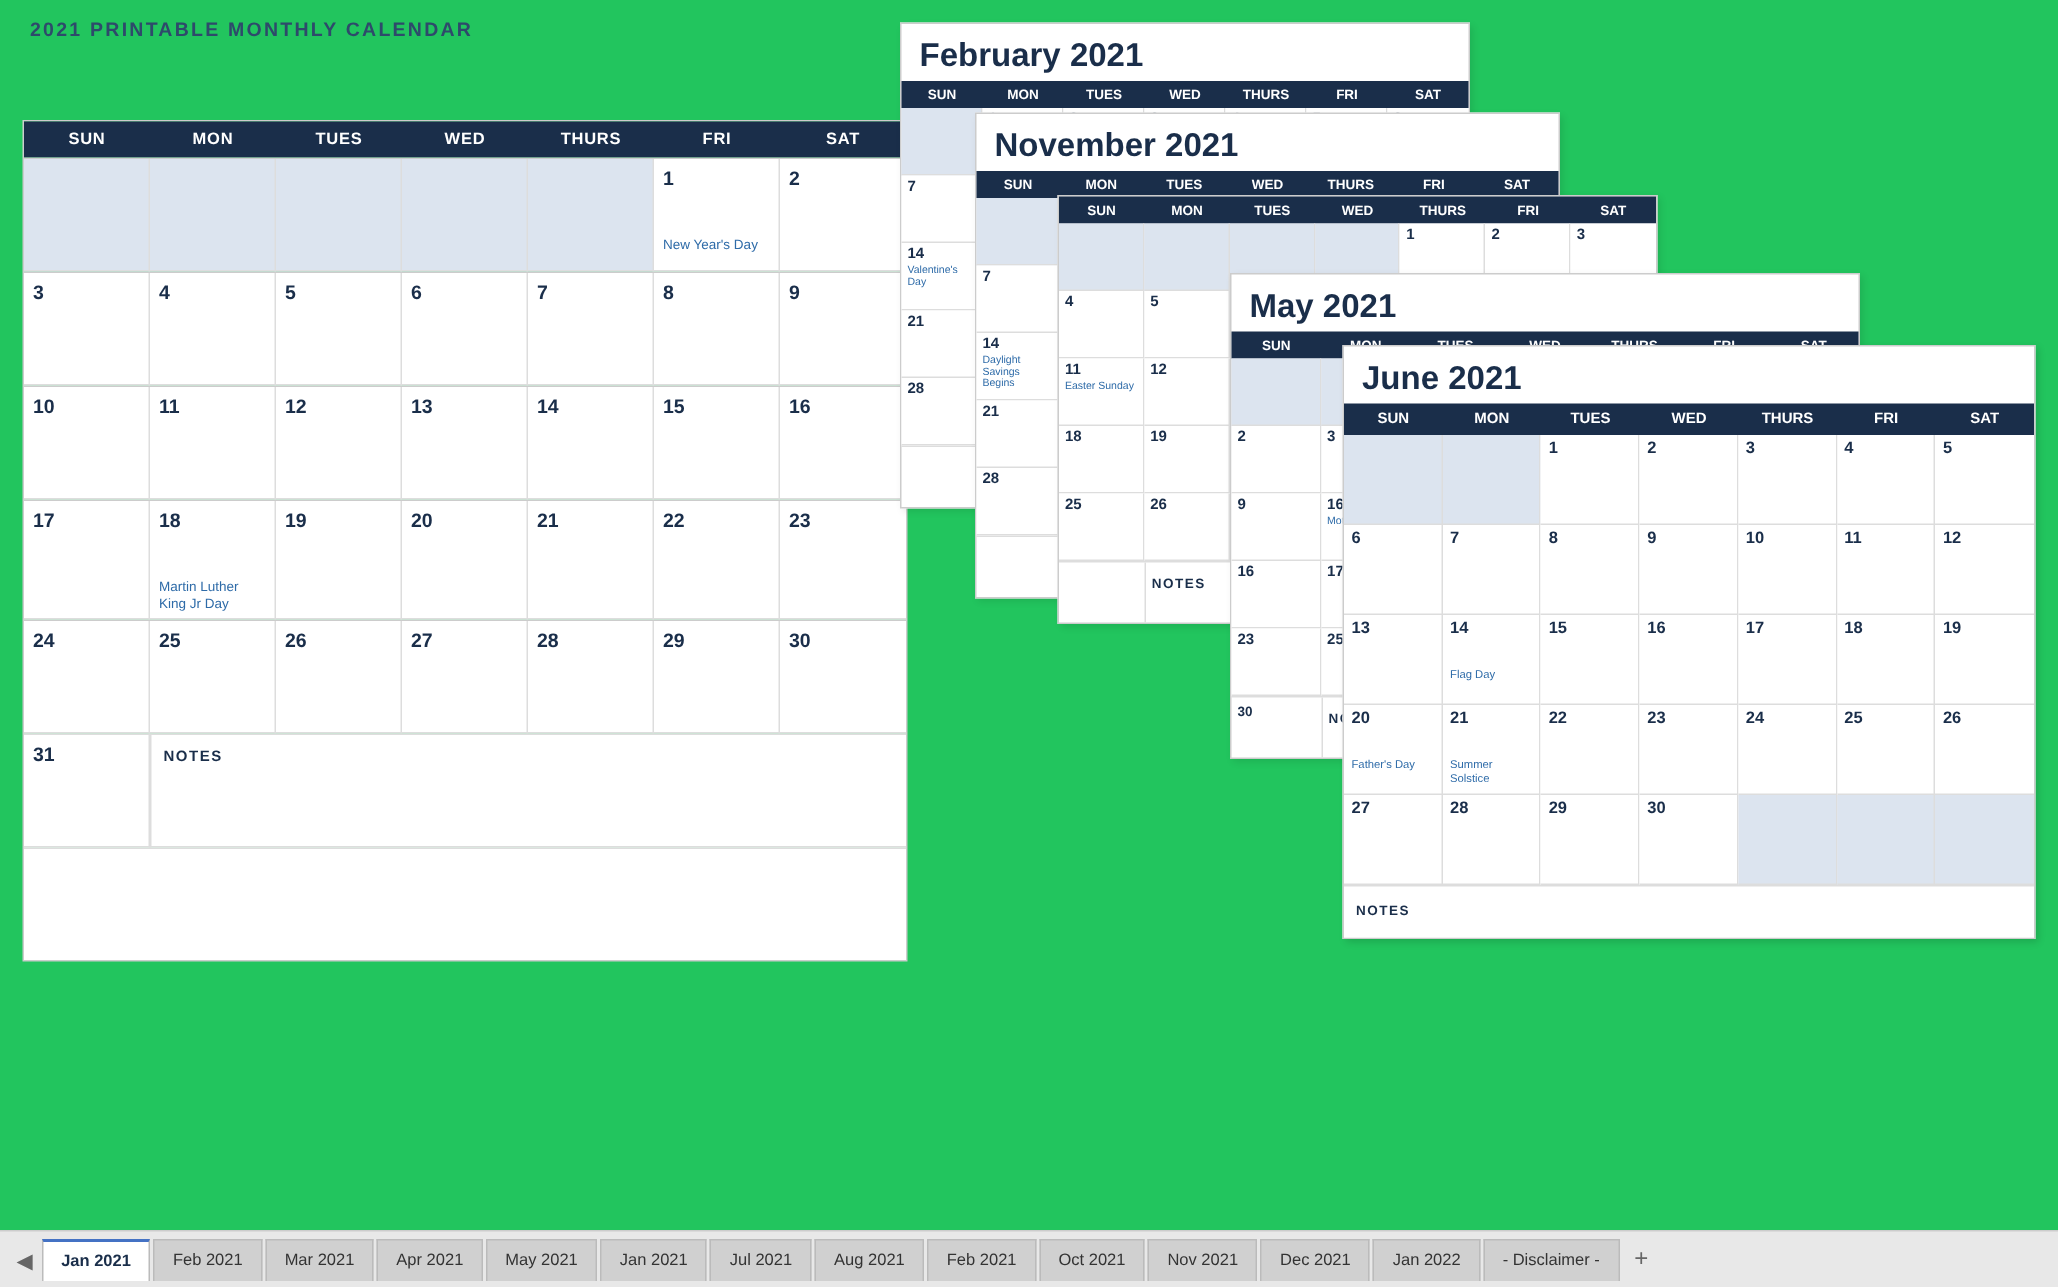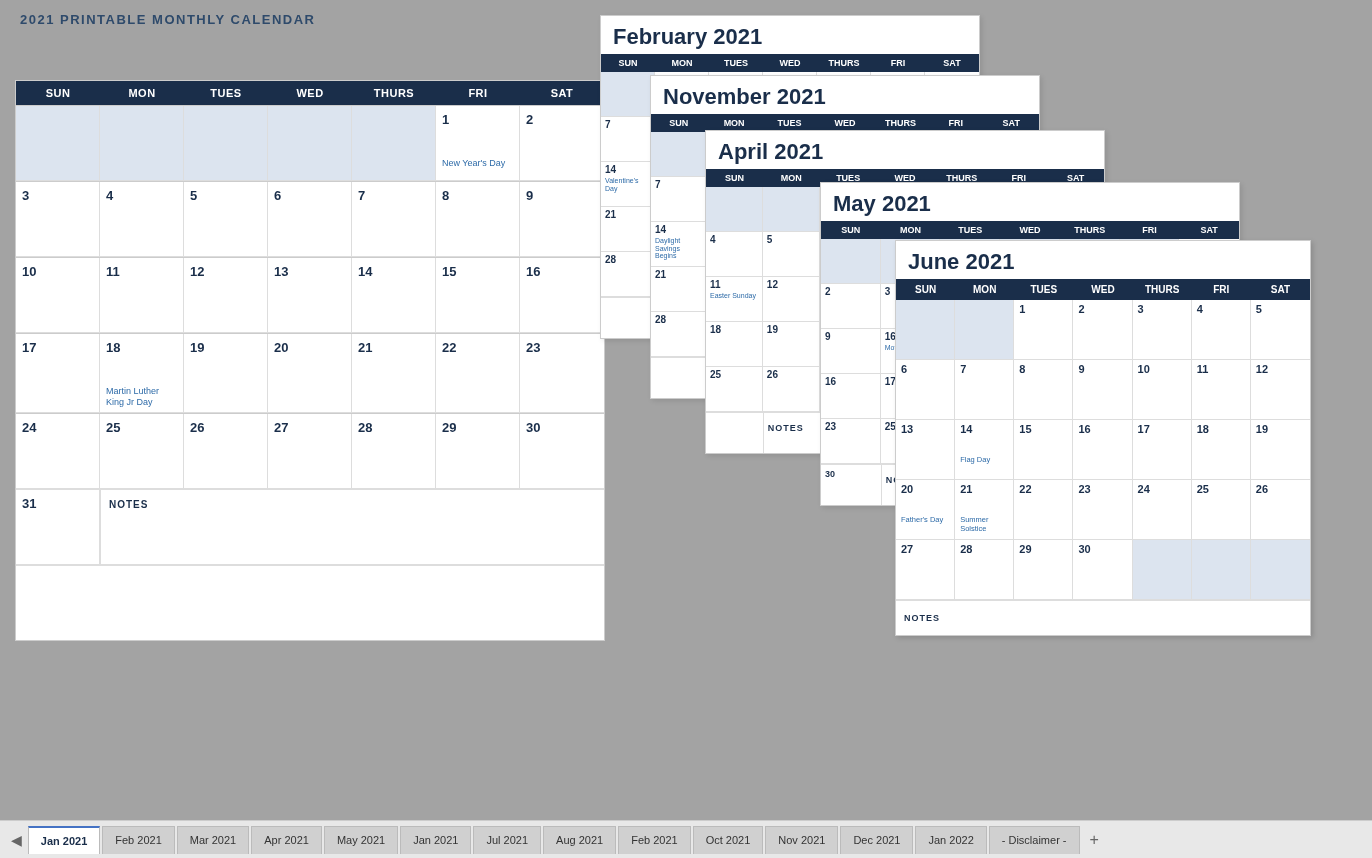"2021 PRINTABLE MONTHLY CALENDAR" .main-area { background: #a3a3a3 -> #22c55e }
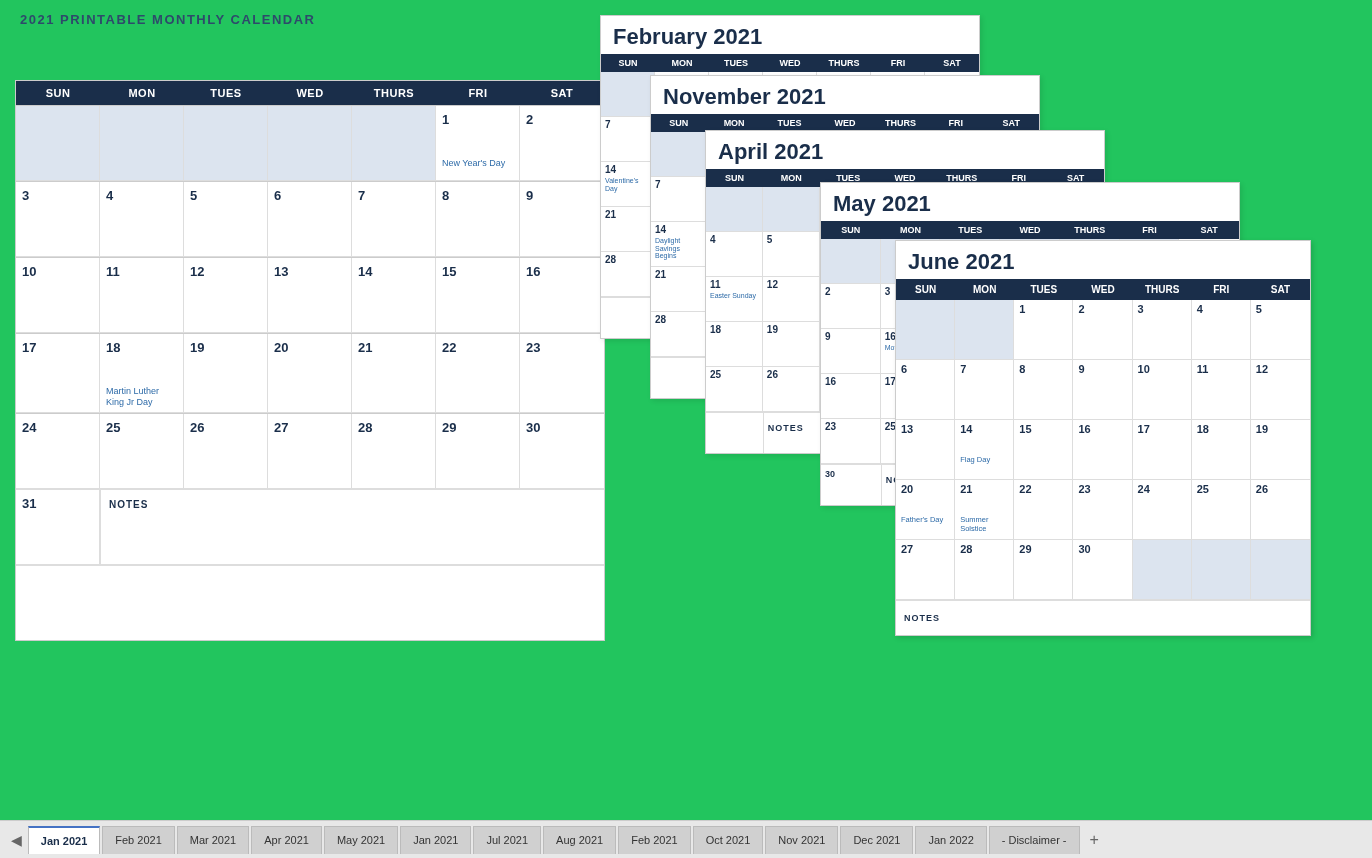"April 2021" div.mini-cal-title { html: <div>April 2021</div> -> none }
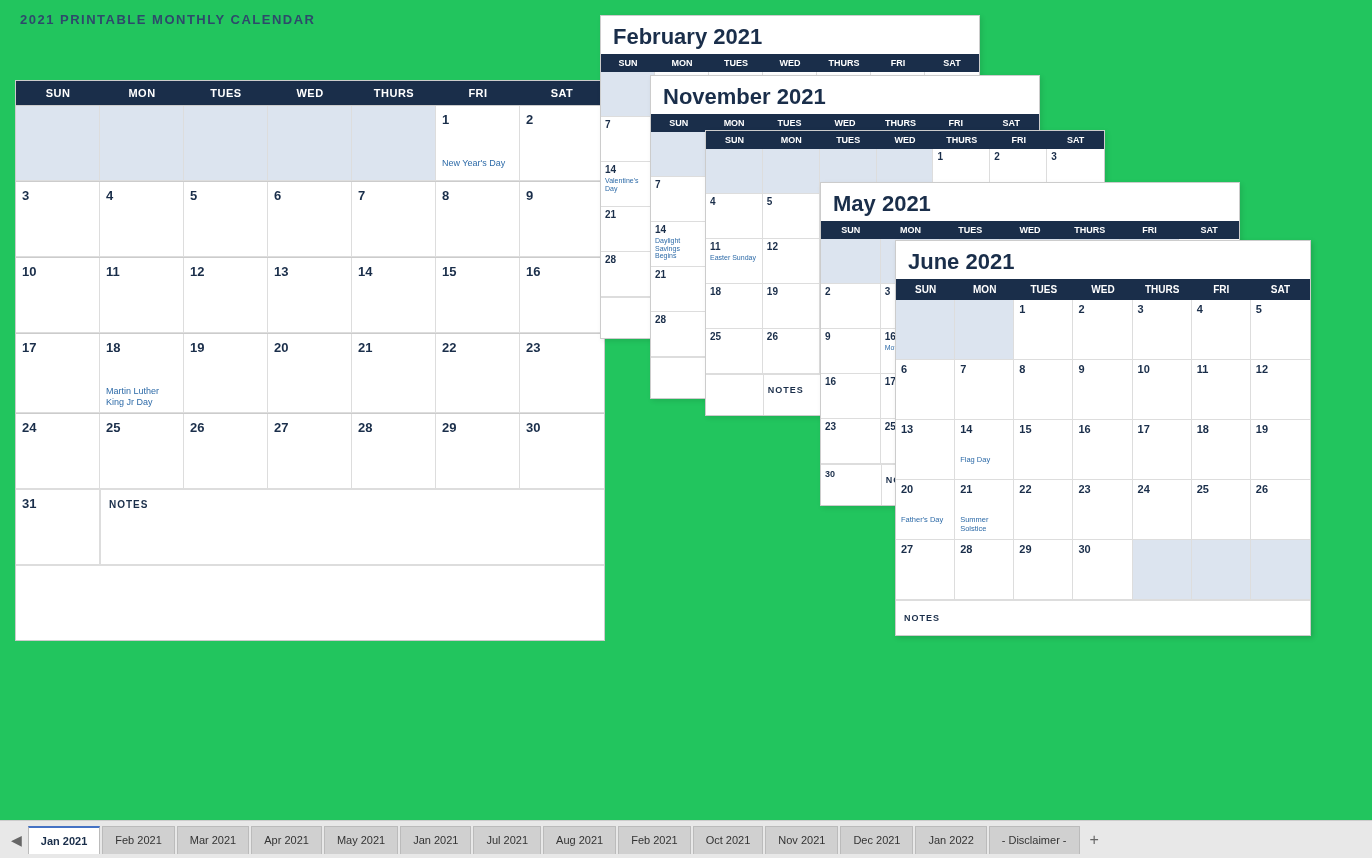"June 2021" .june-cal { top: 240px -> 230px; width: 416px -> 462px }
